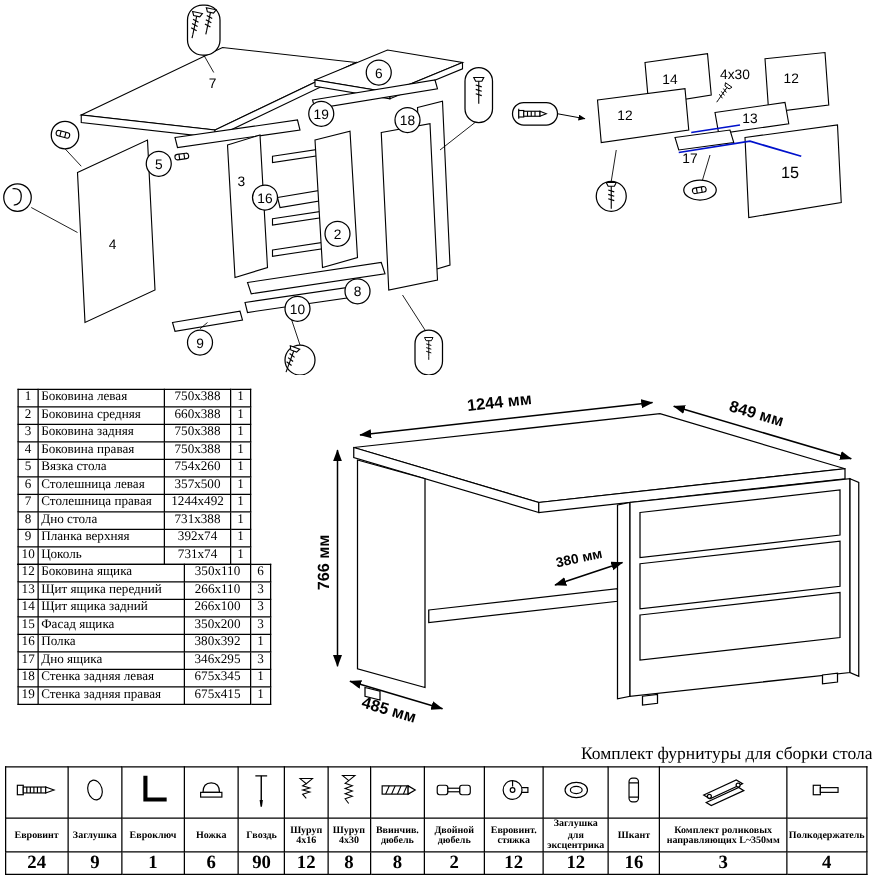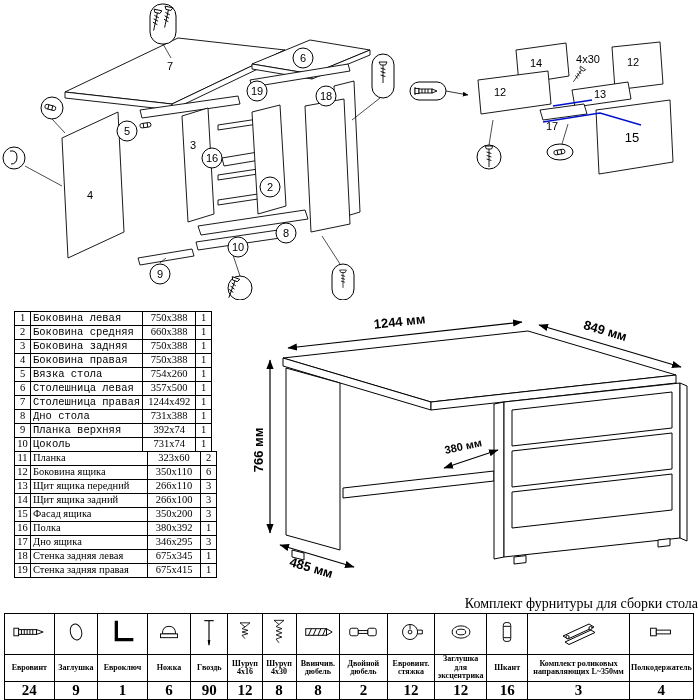"Боковина левая" table.partsA td.name { font-family: Liberation Mono, monospace -> none }
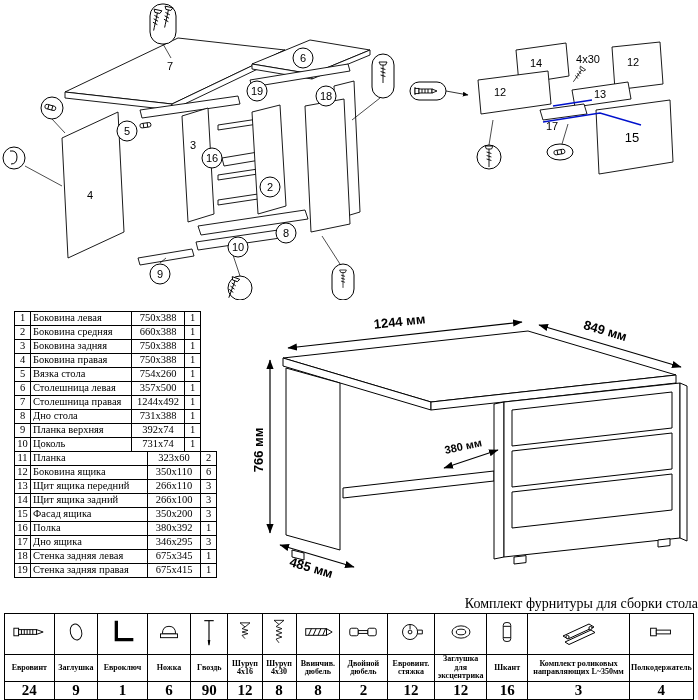"11" tr { html: <tr> <td>11</td> <td>Планка</td> <td>323x60</td> <td>2</td> </tr> -> none }
